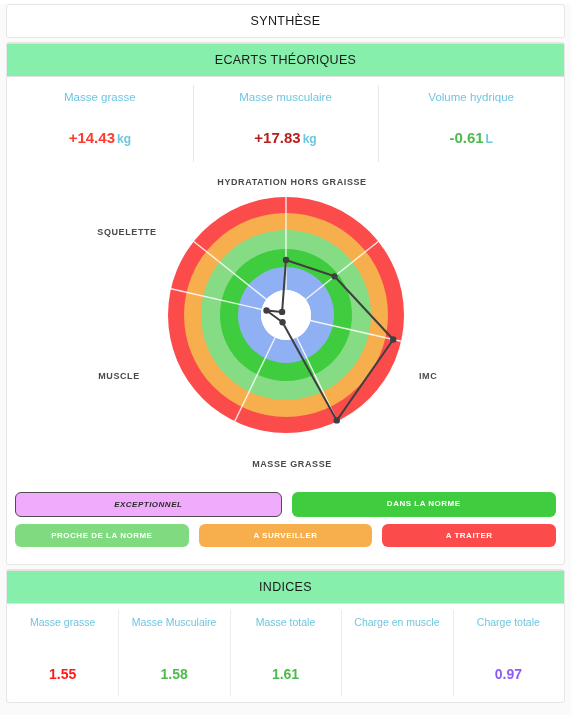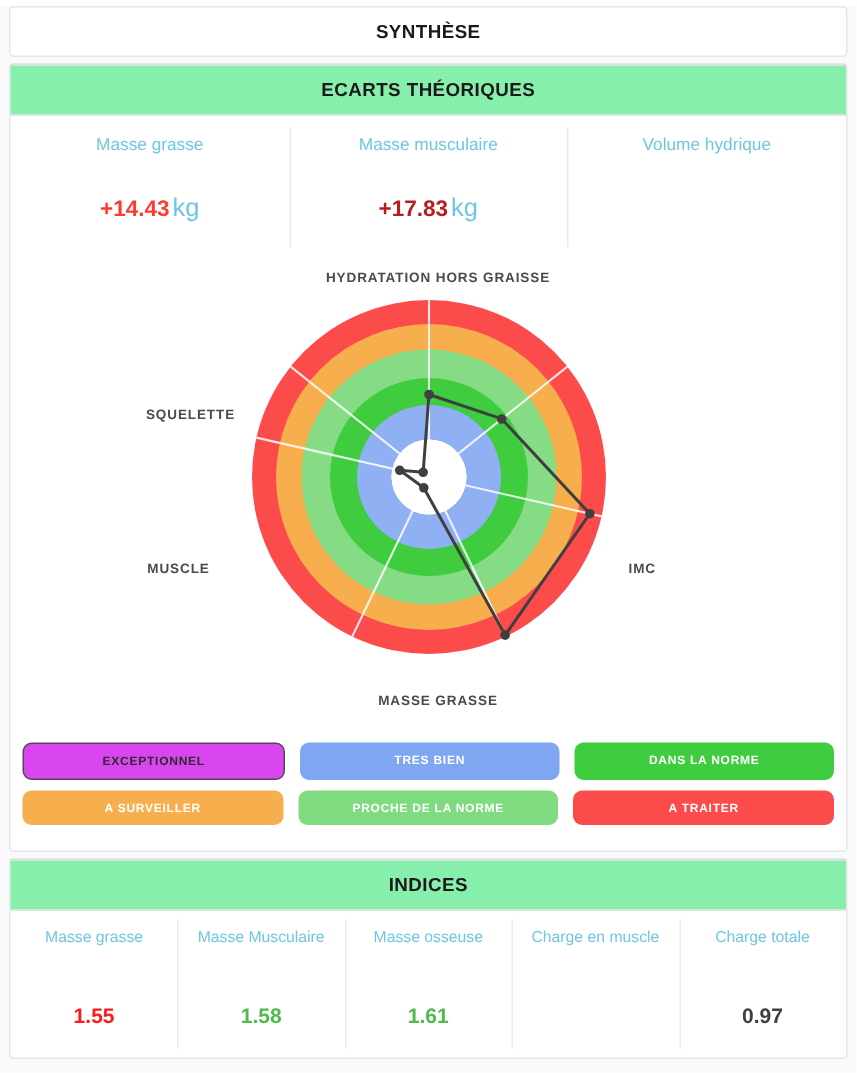"SYNTHÈSE" .bar-title { font-weight: bold -> normal }
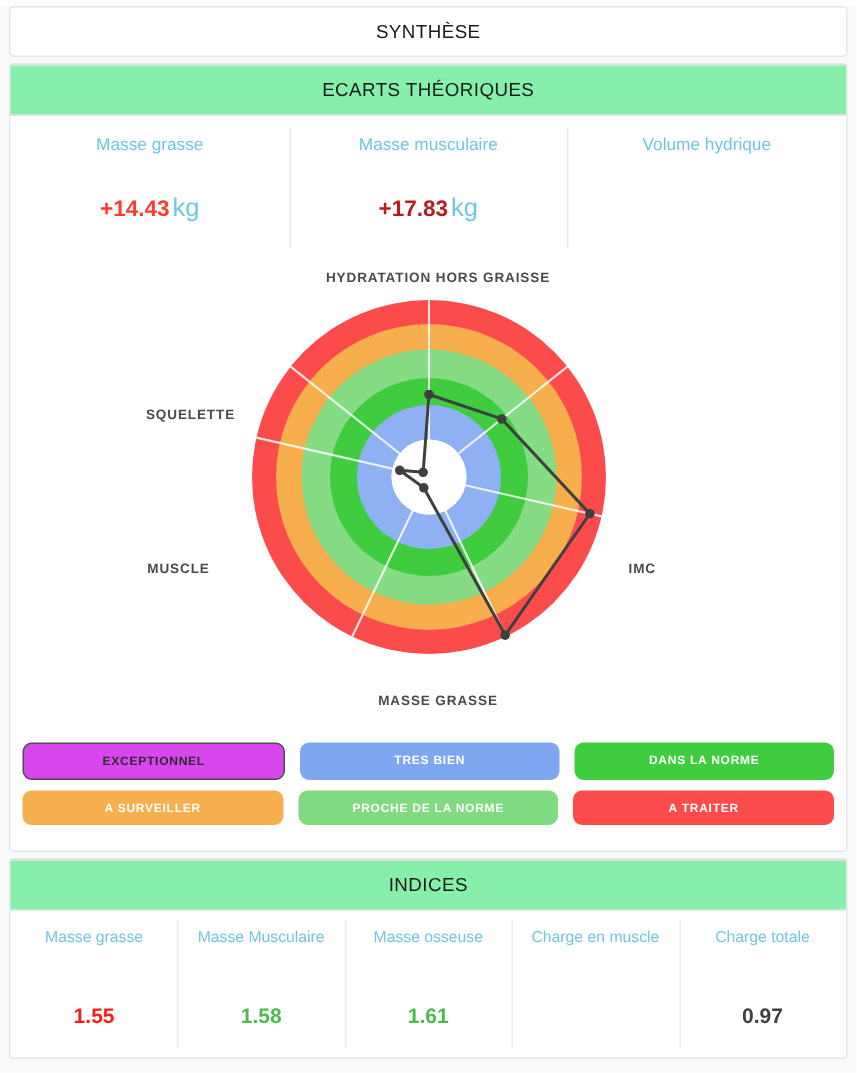"kg" .ecarts-unit { font-size: 17px -> 12px; font-weight: normal -> bold }
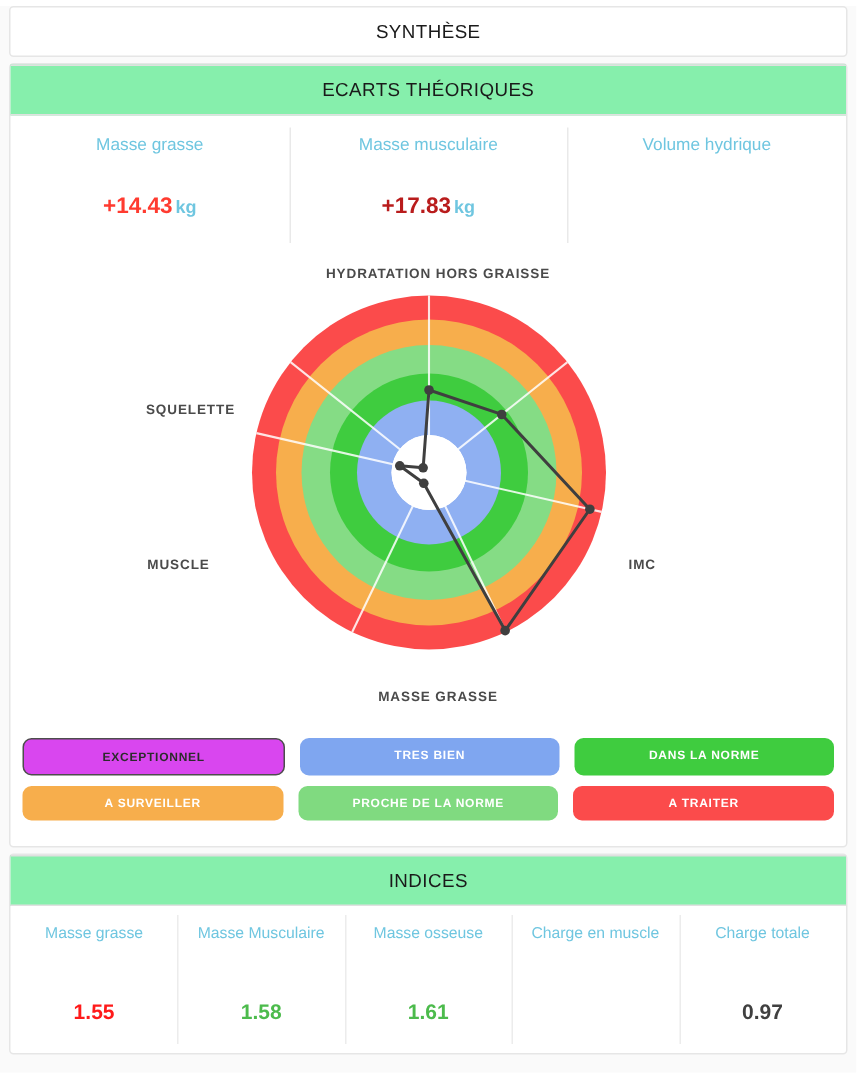"-0.61 L" div.ecarts-value { html: none -> <div><span>-0.61</span><span>L</span></div> }
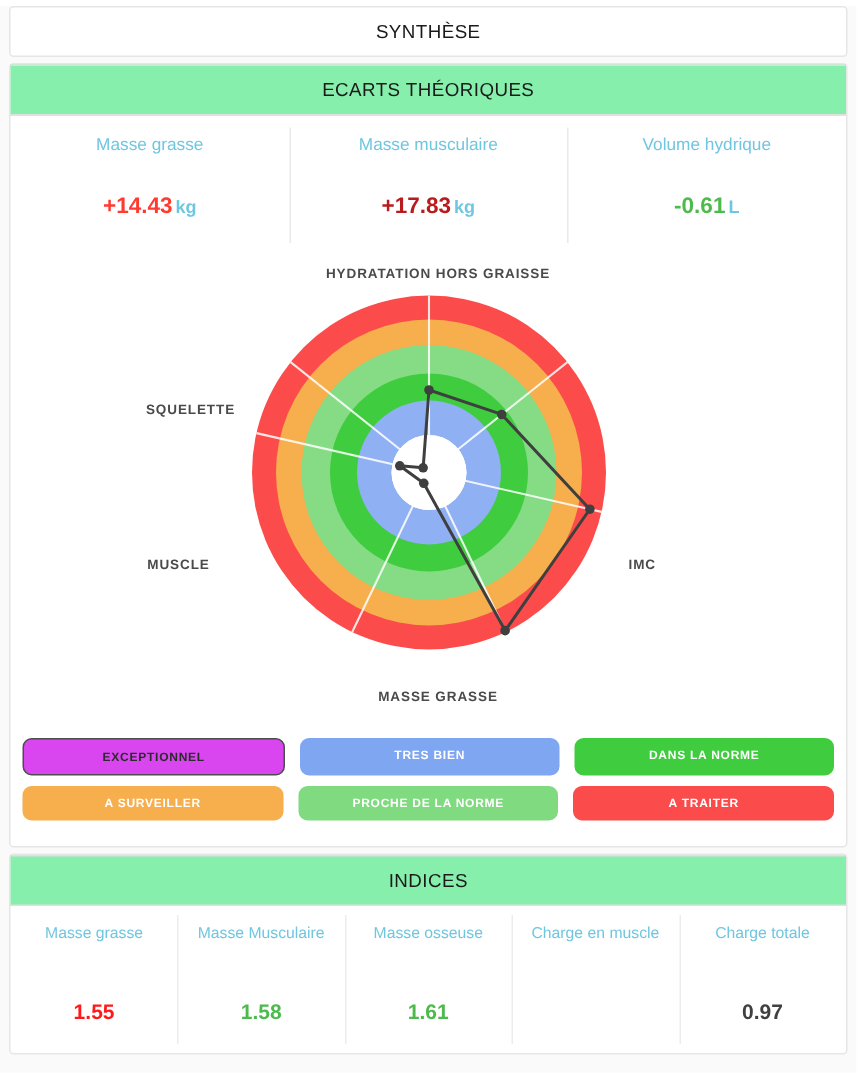"SQUELETTE" div.axis-label { margin-top: 41px -> none }
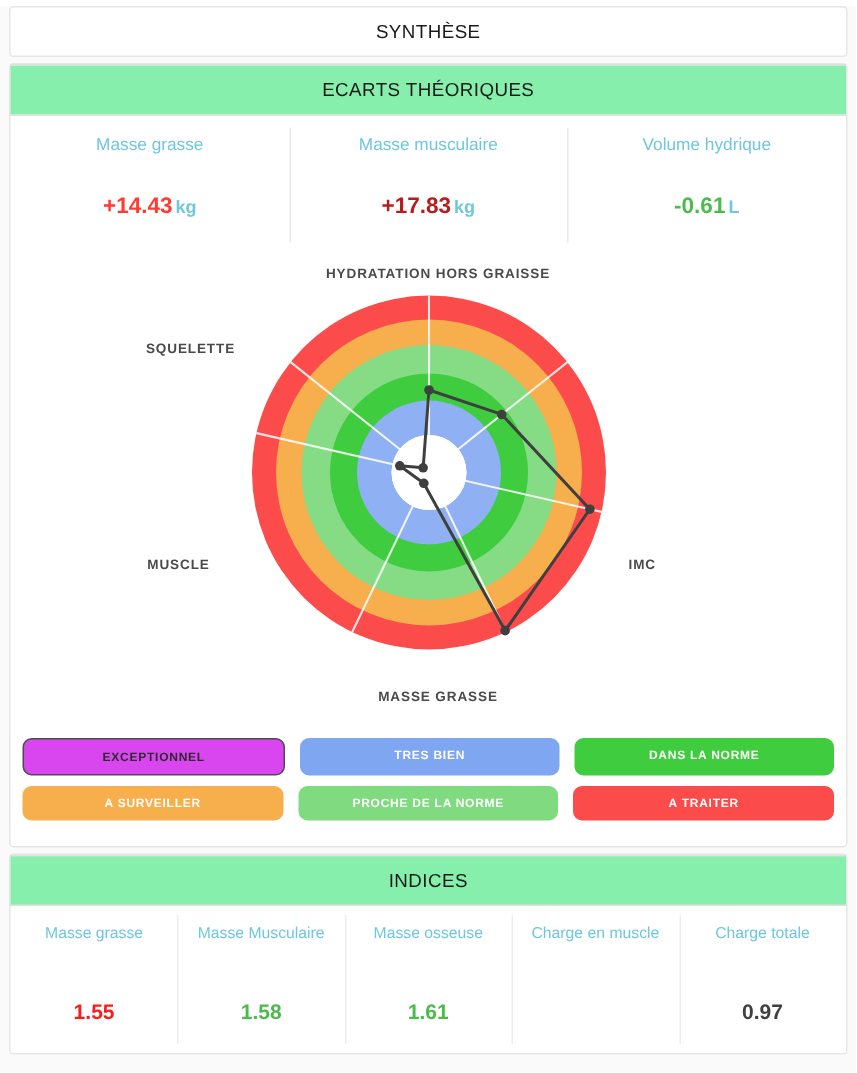"EXCEPTIONNEL" .legend-item.outline { background: #d946ef -> #f0abfc; font-style: none -> italic }
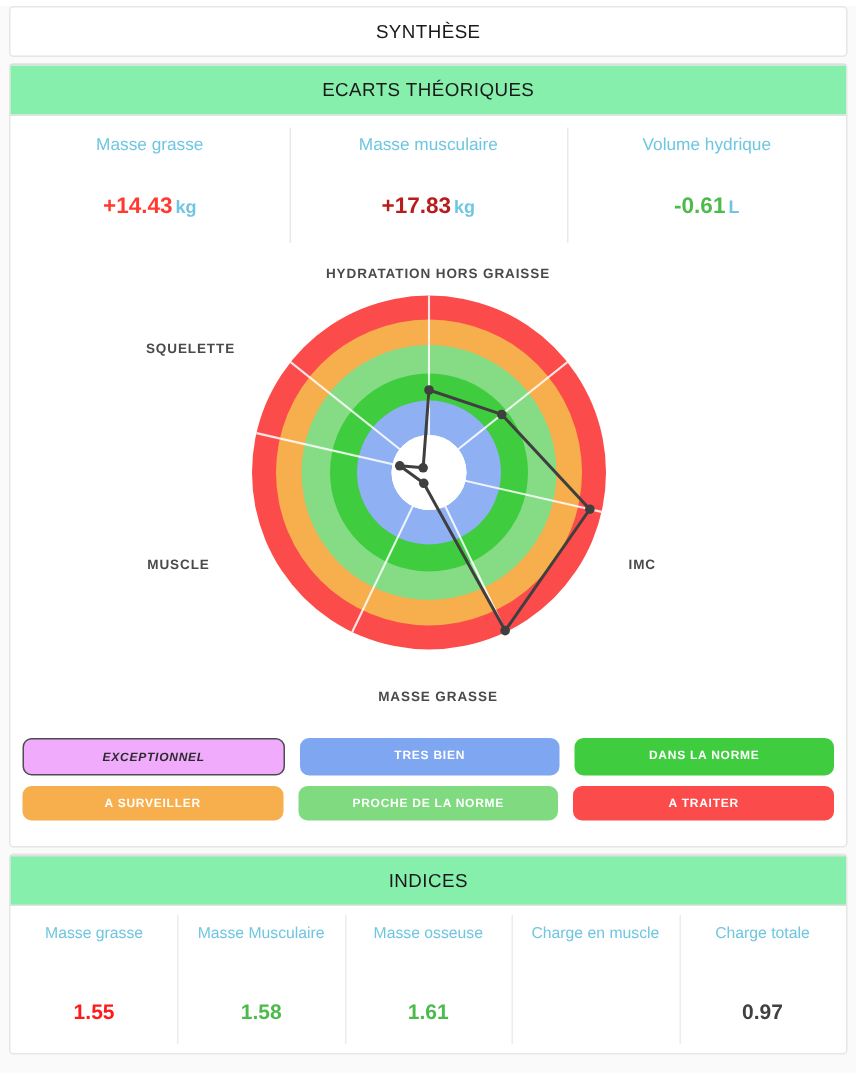"TRES BIEN" div.legend-item { html: <div>TRES BIEN</div> -> none }
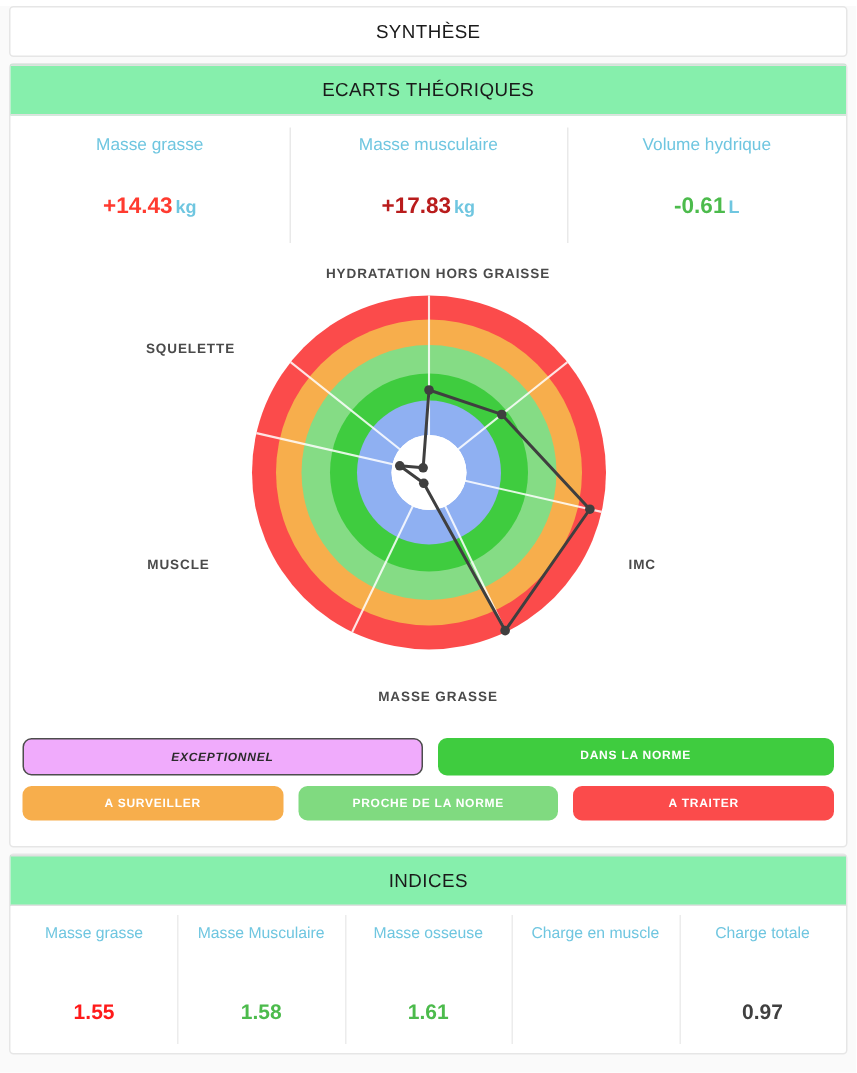"A SURVEILLER" div.legend-item { order: before "PROCHE DE LA NORME" -> after "PROCHE DE LA NORME" }
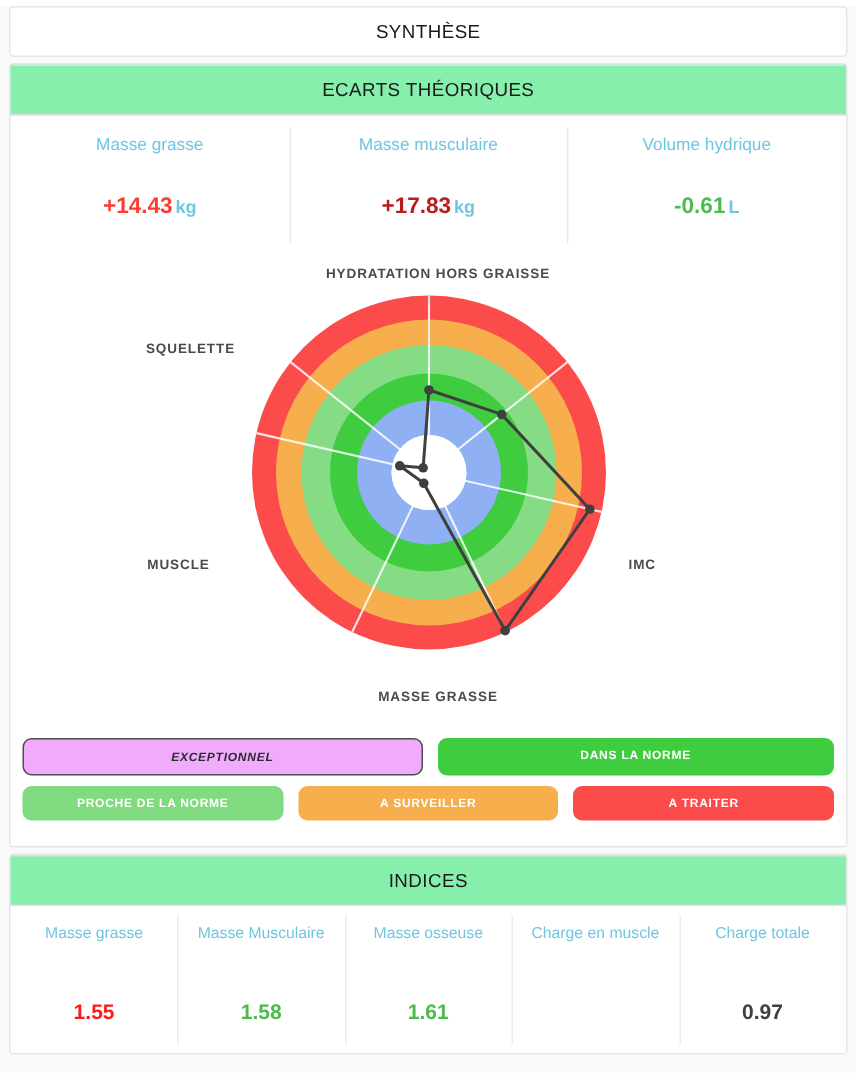"Masse osseuse" div.indices-label { text: osseuse -> totale }
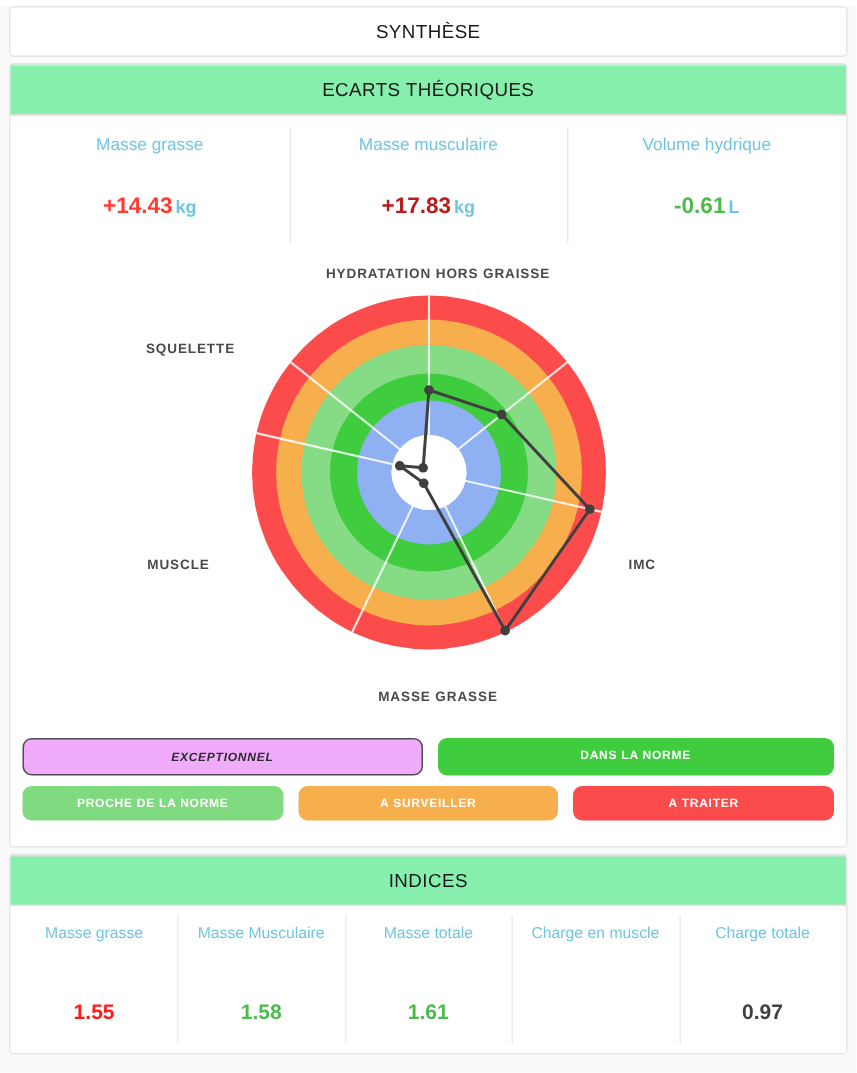"0.97" div.indices-value { color: #404040 -> #8b5cf6 }
